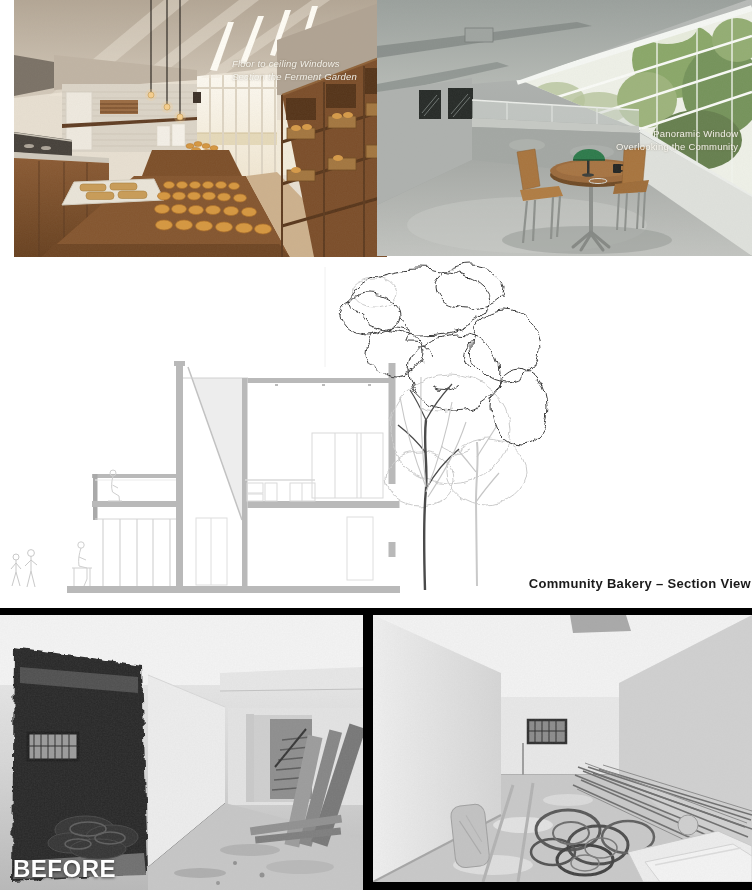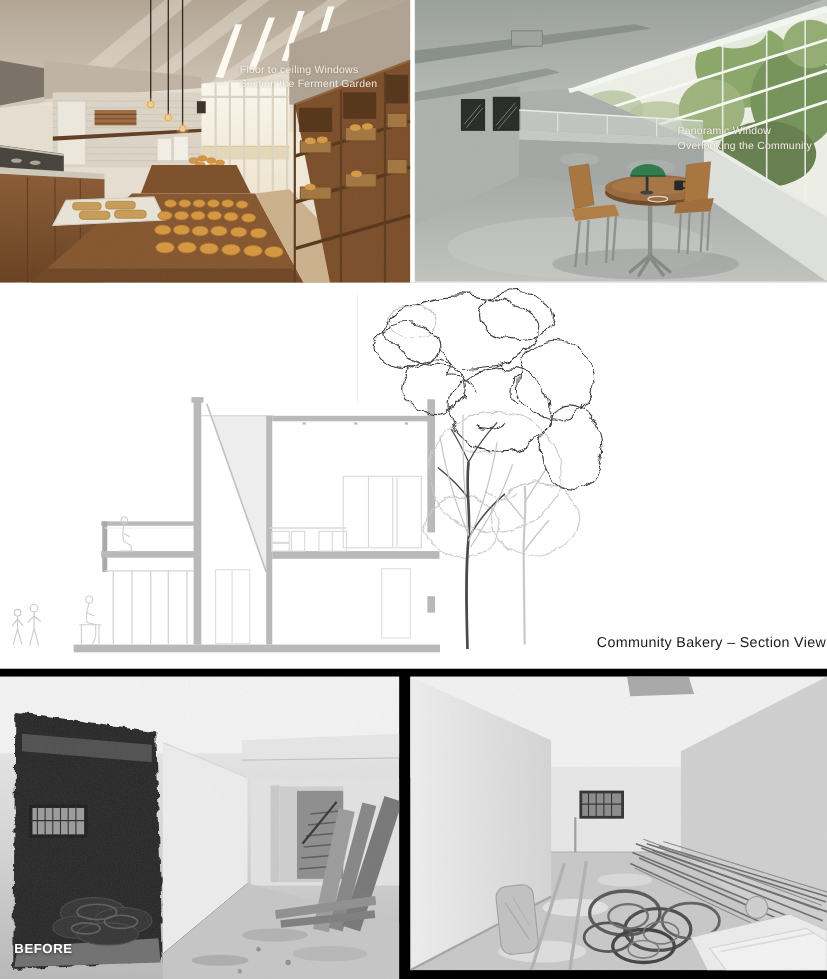"Floor to ceiling Windows" .render-left { font-style: none -> italic; left: 0 -> 14px }
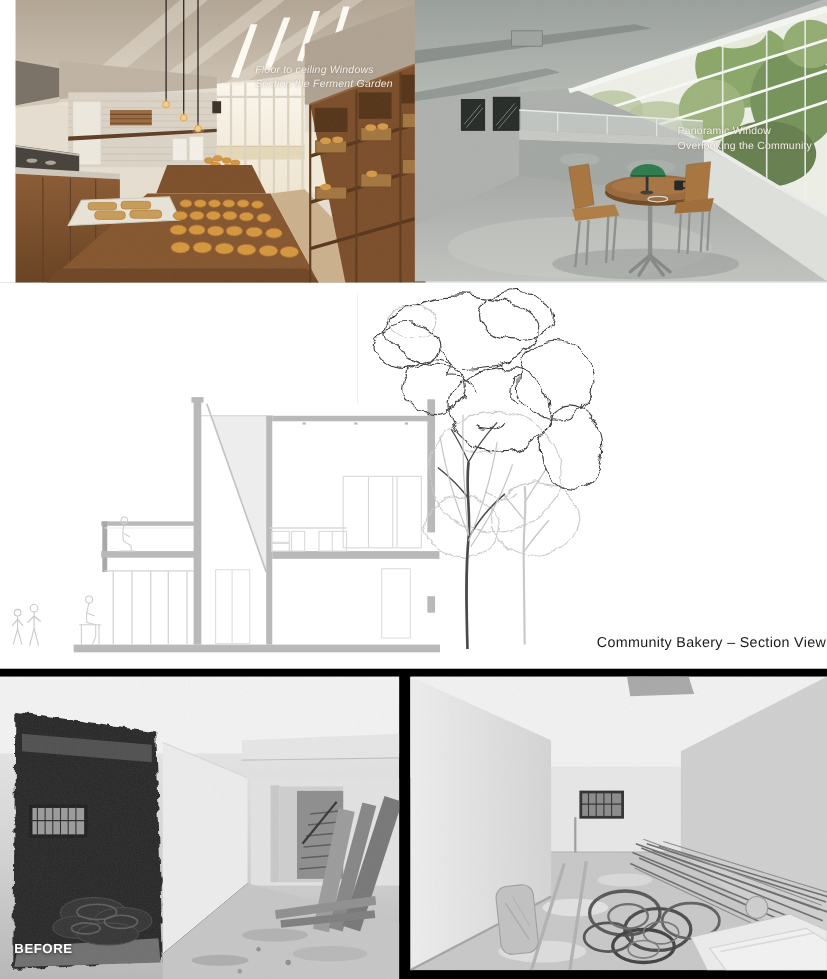"Panoramic Window" .caption-seating { text-align: none -> right; top: 114px -> 128px }
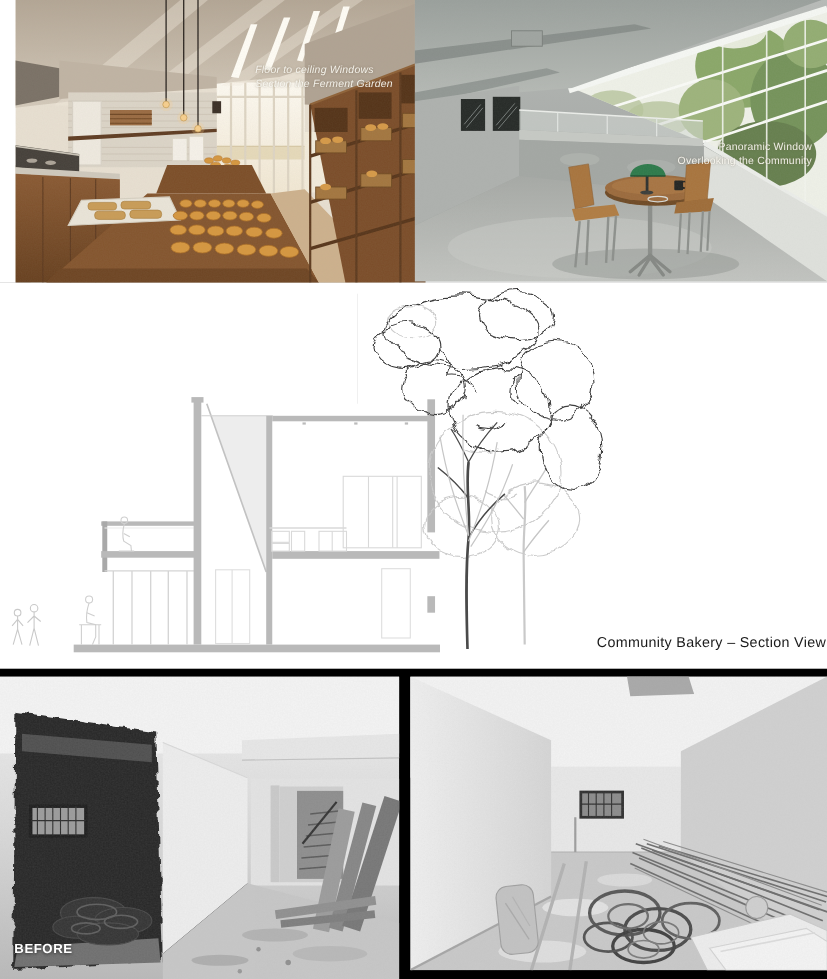"Community Bakery – Section View" .section-area { background: #a3a3a3 -> #5eead4; font-weight: none -> bold }
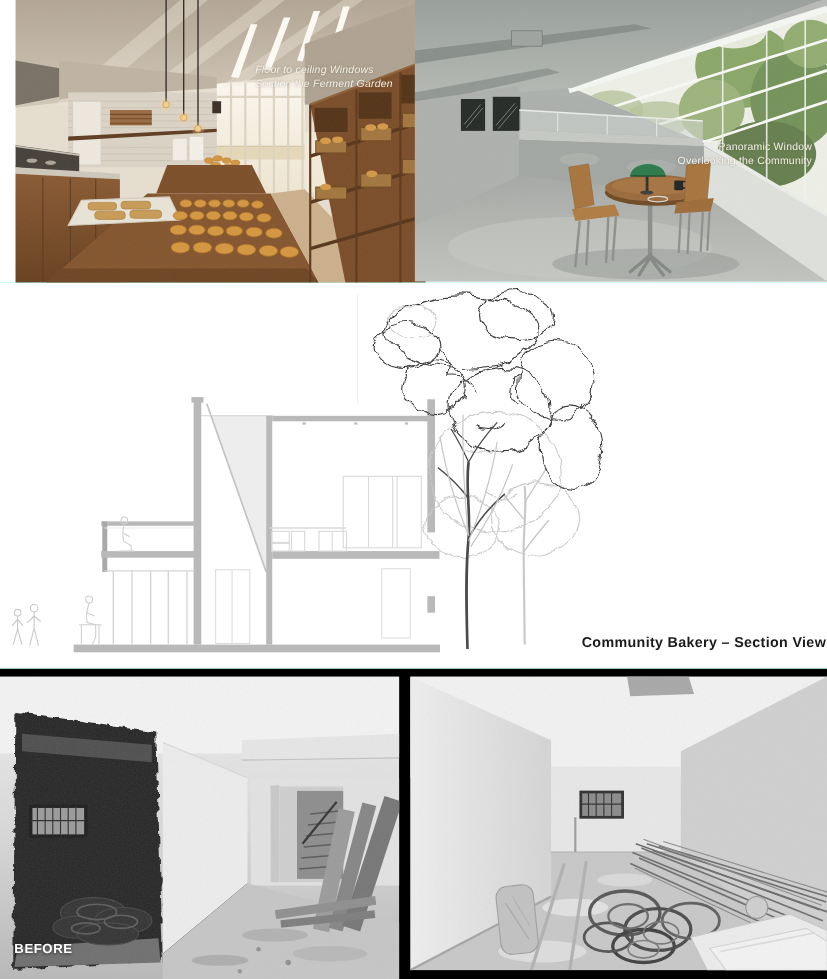"BEFORE" .before-label { font-size: 12px -> 24px }
